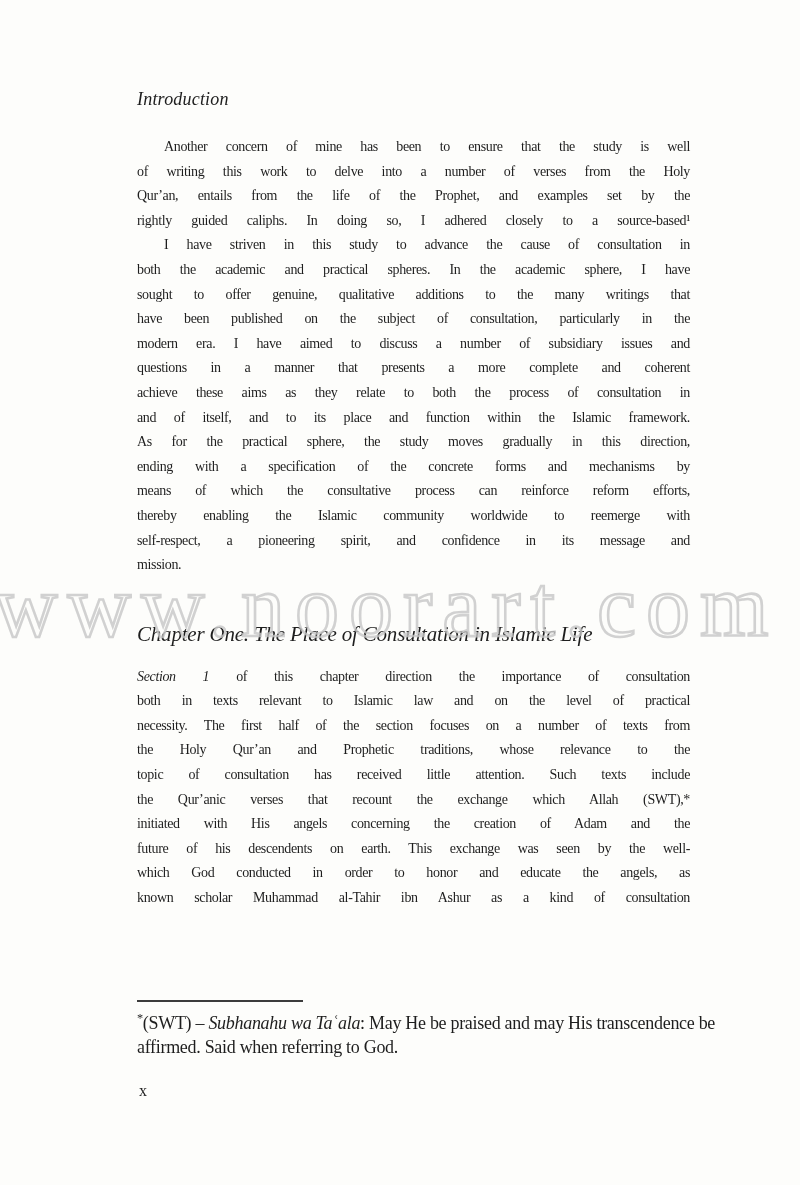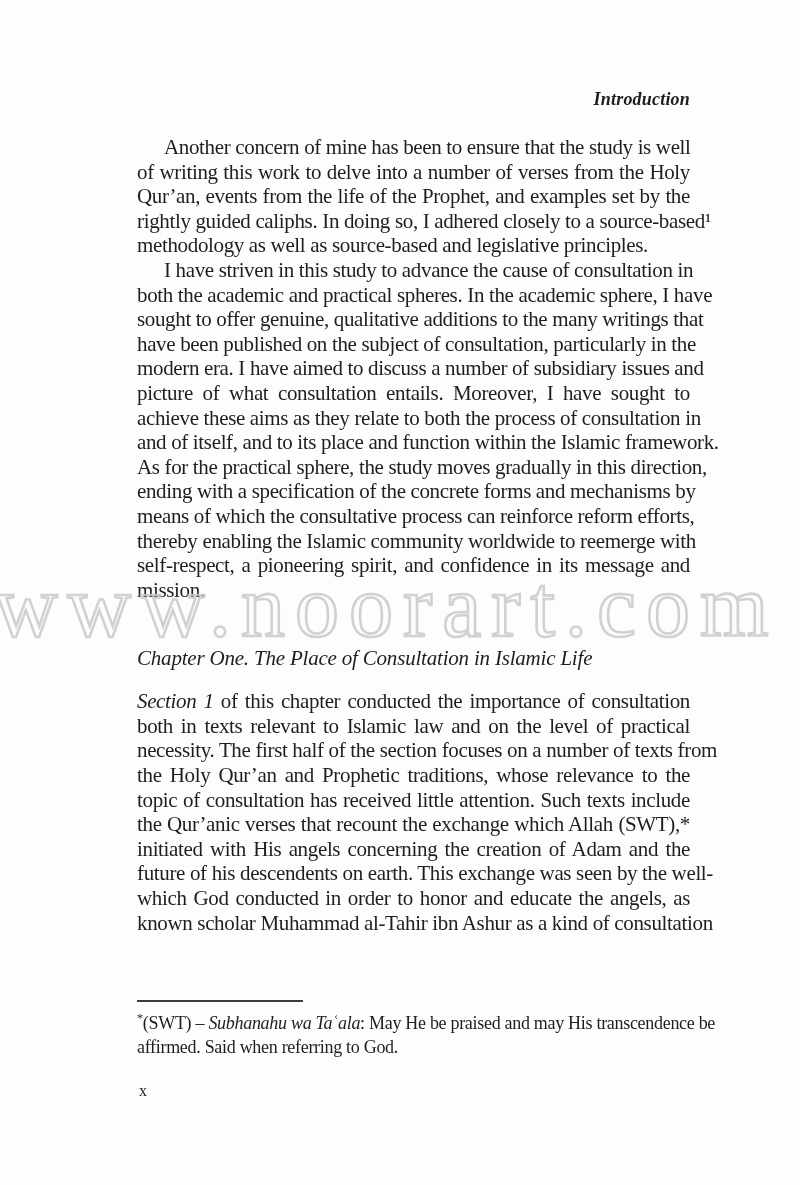"Introduction" .running-head { font-weight: bold -> normal; text-align: right -> left }
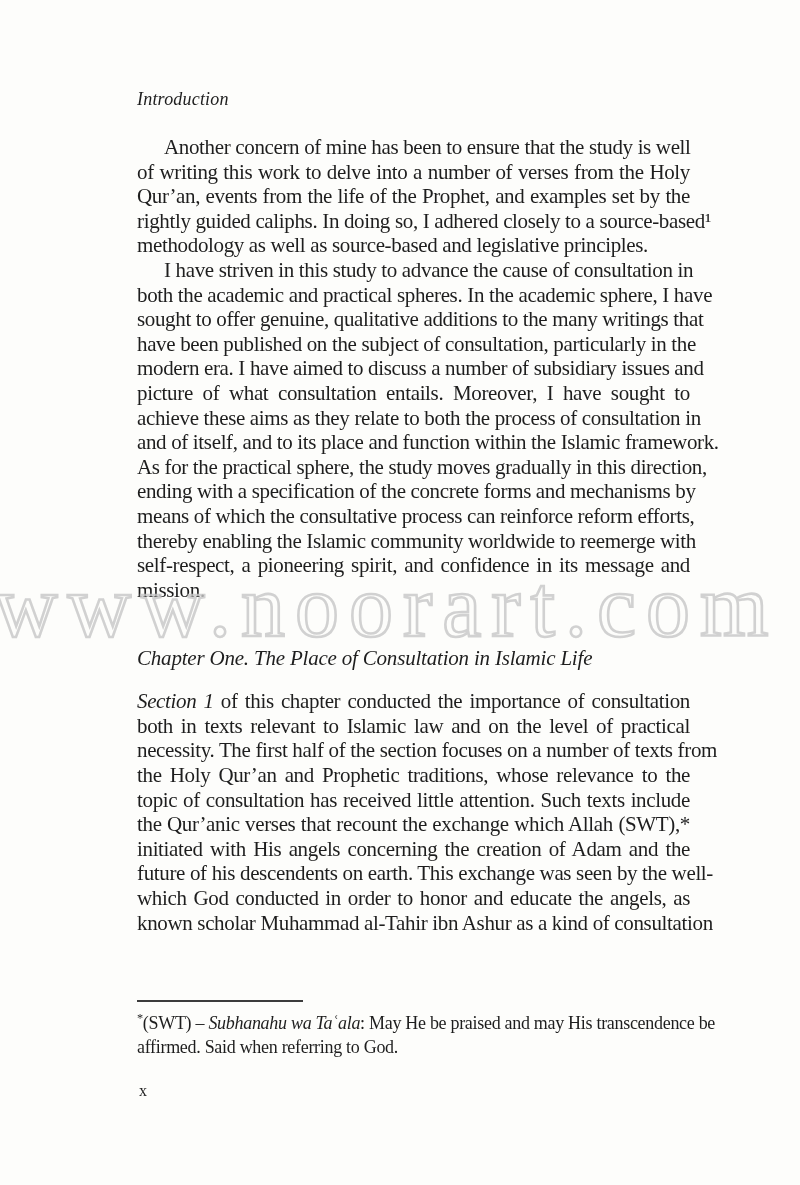"Another concern of mine has" .para { font-size: 21px -> 14px }
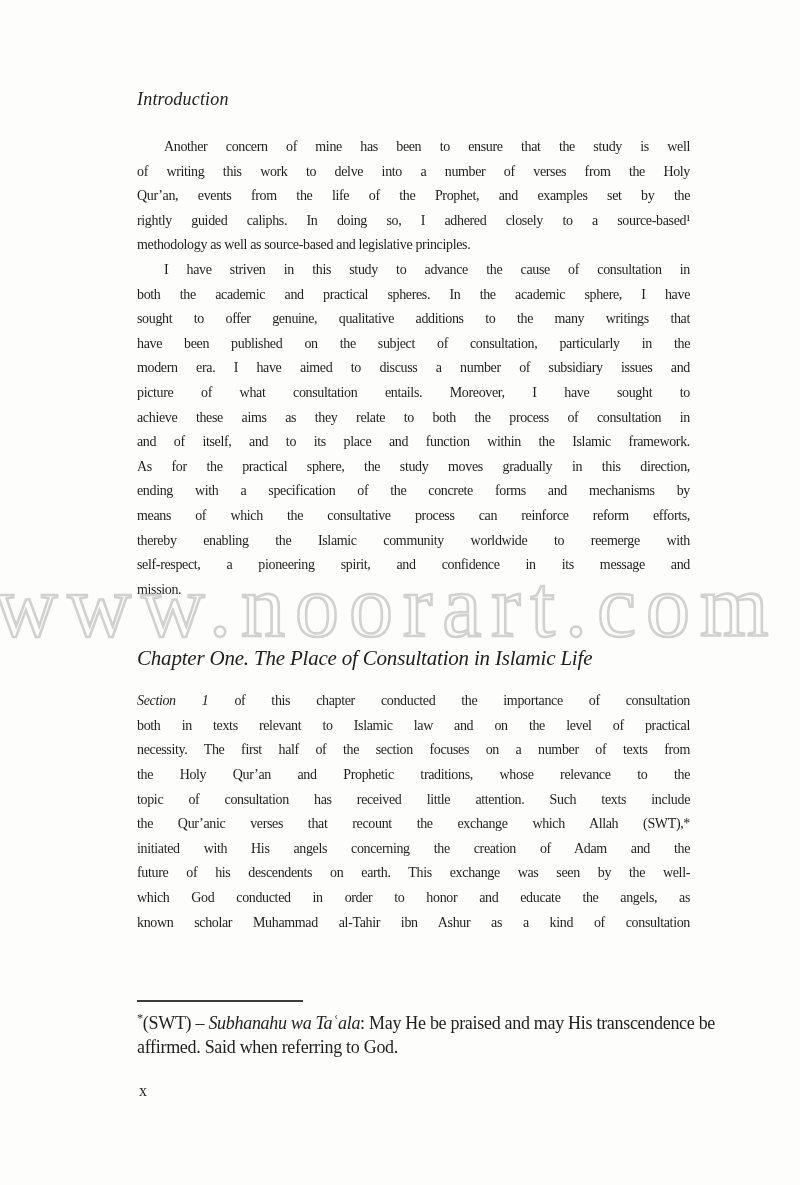"Qur’an, events from the life" div.tline { text: events -> entails }
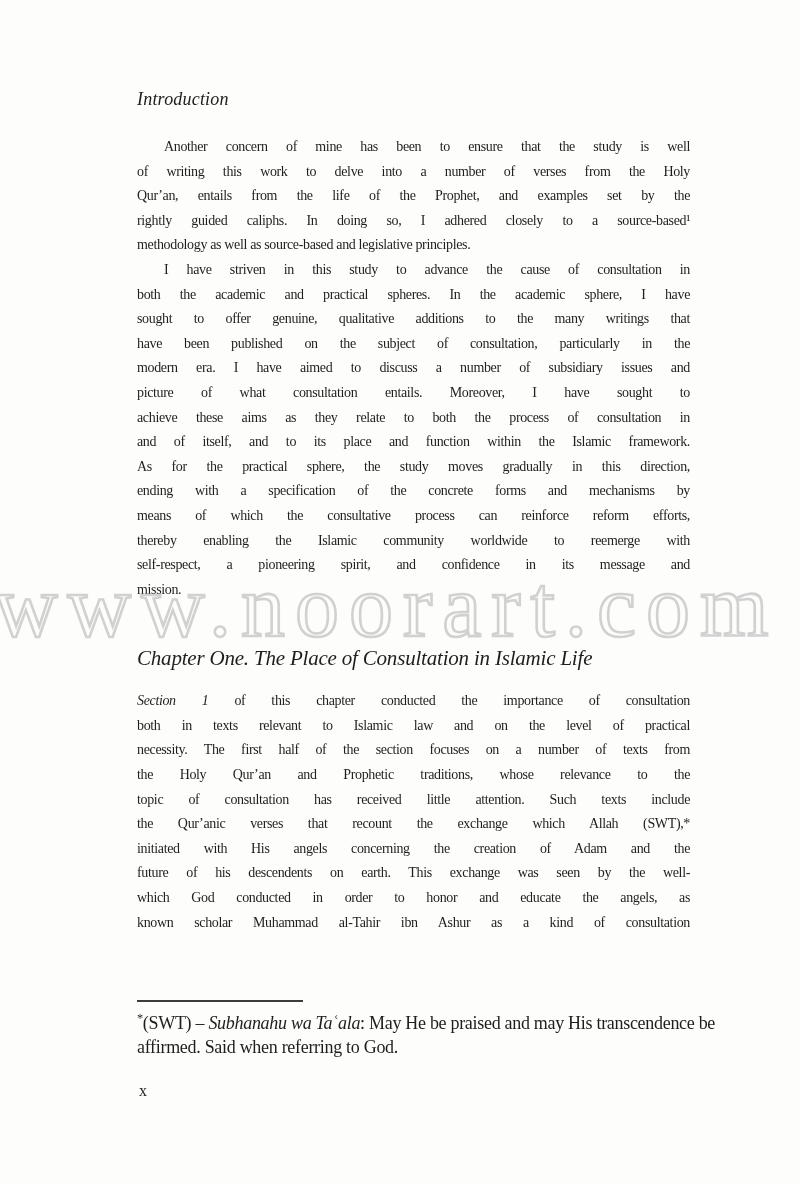"methodology as well as source-based" div.tline { html: <div>methodology as well as source-based and legislative principles.</div> -> none }
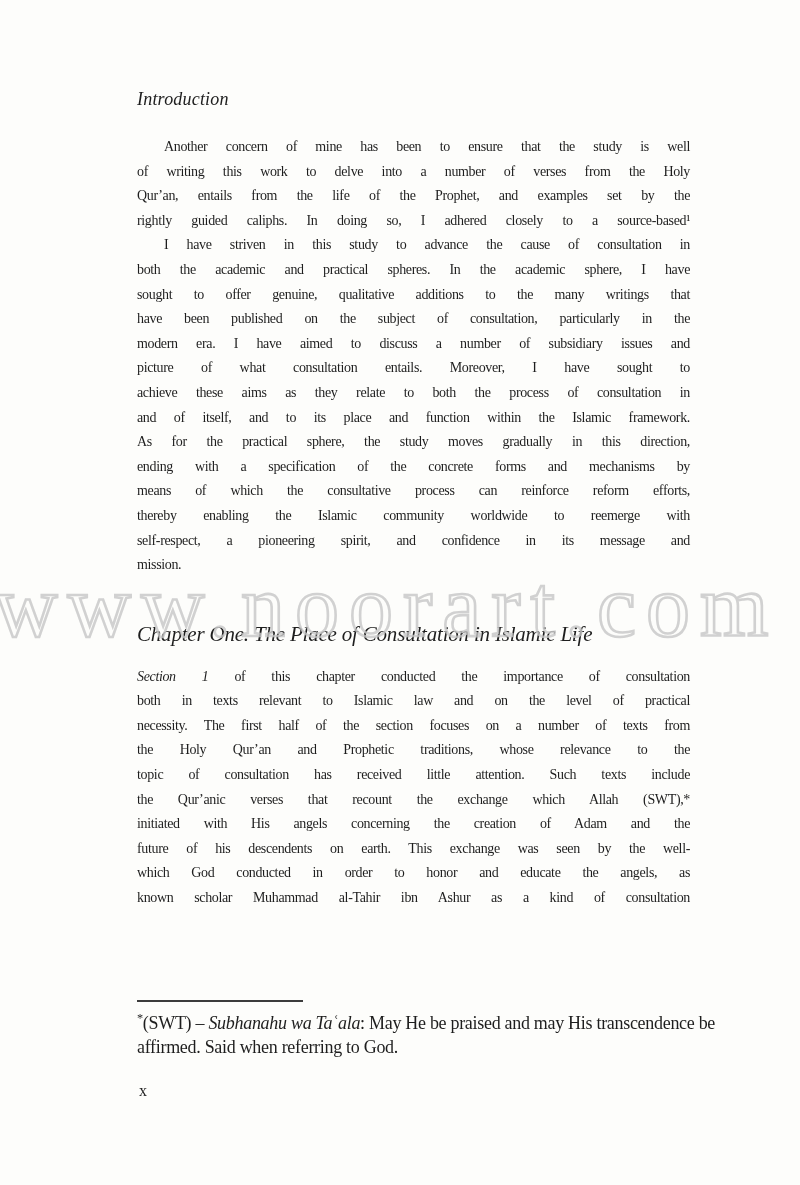"questions in a manner that" div.tline { html: none -> <div>questions in a manner that presents a more complete and coherent</div> }
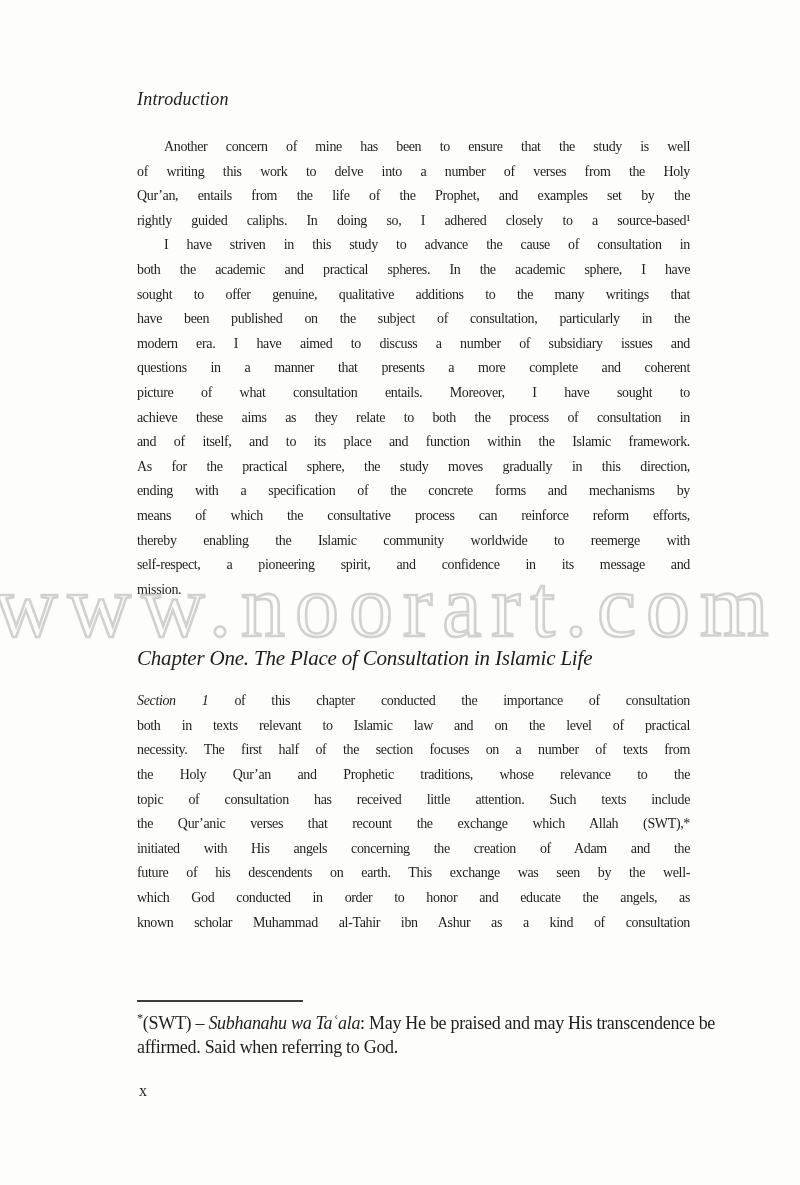"picture of what consultation entails." div.tline { html: <div>picture of what consultation entails. Moreover, I have sought to</div> -> none }
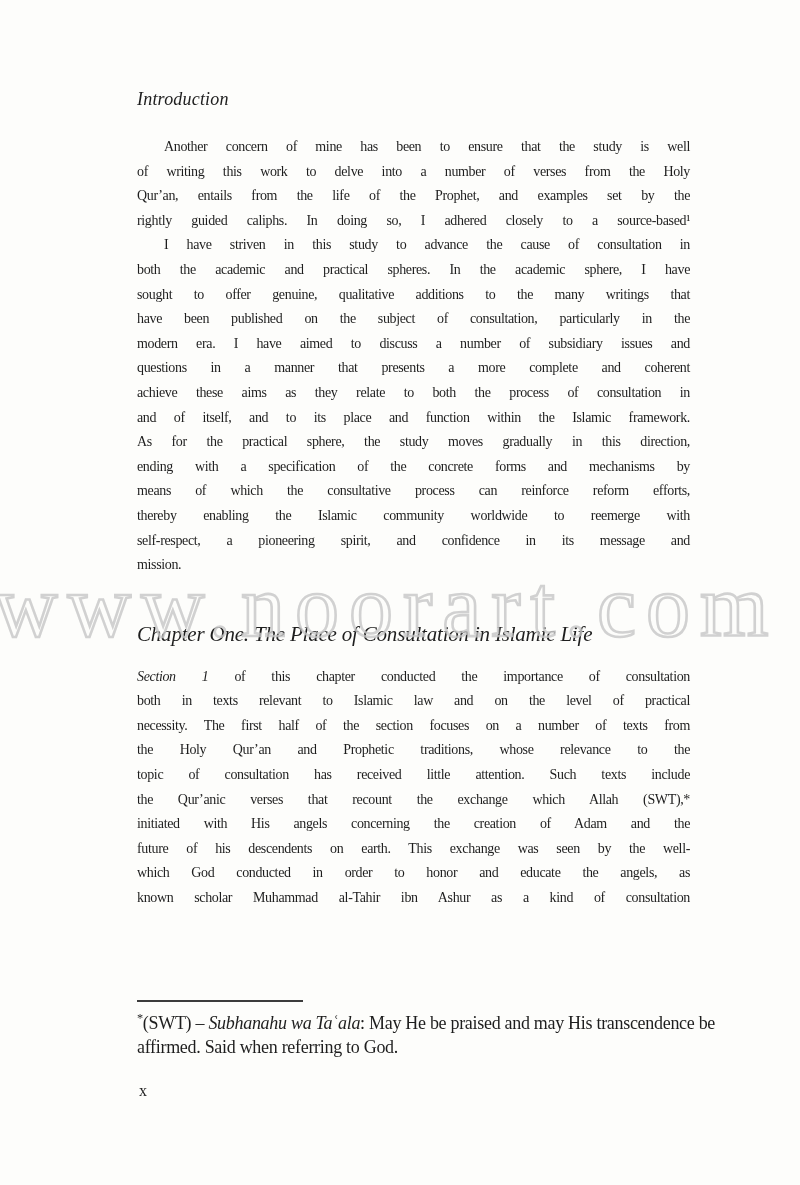"of this chapter conducted the" span { text: conducted -> direction }
